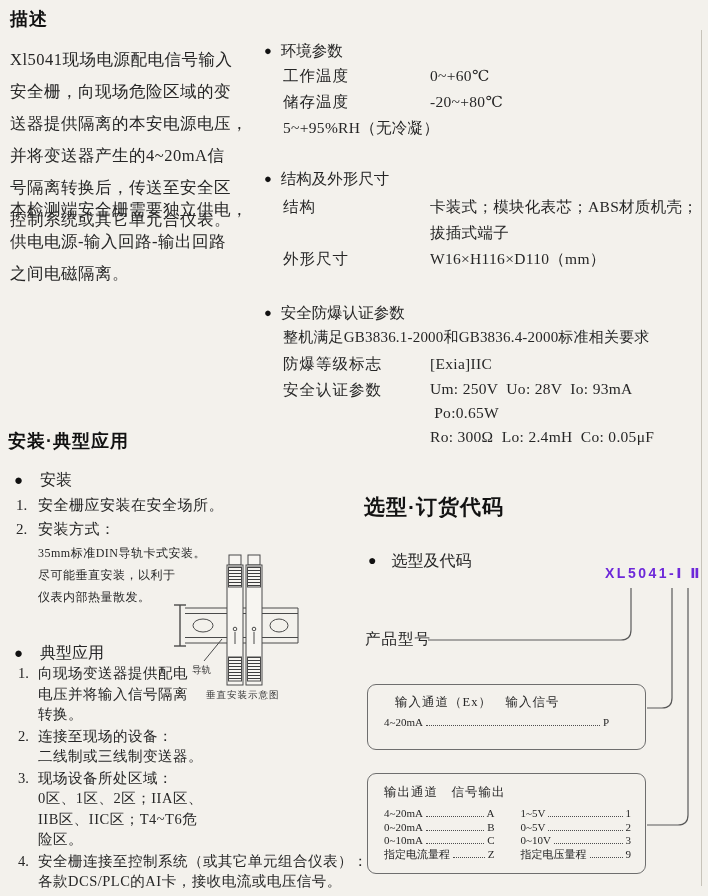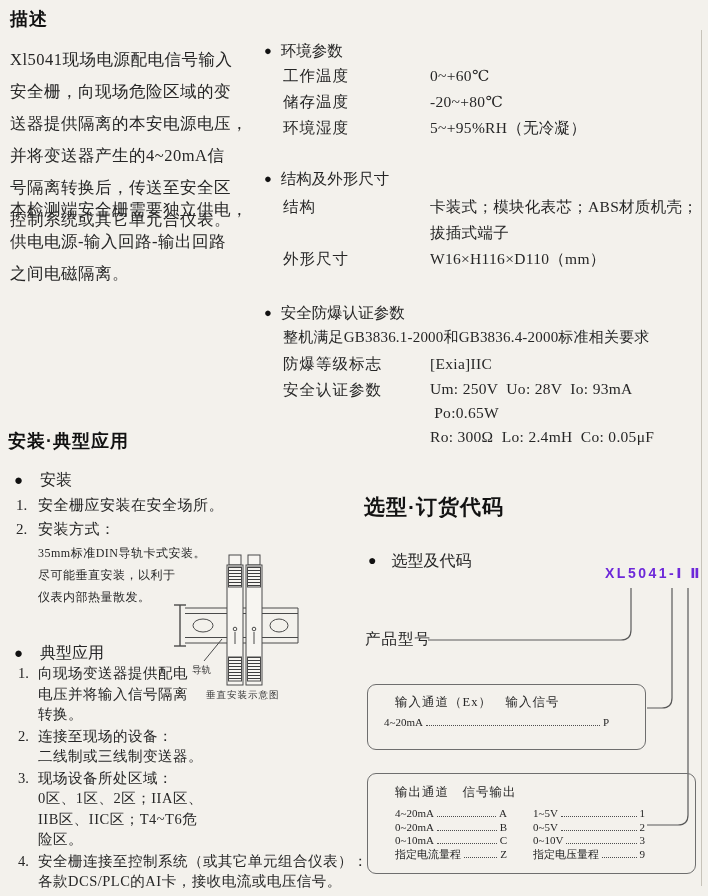"环境湿度" span.plabel { html: <span>环境湿度</span> -> none }
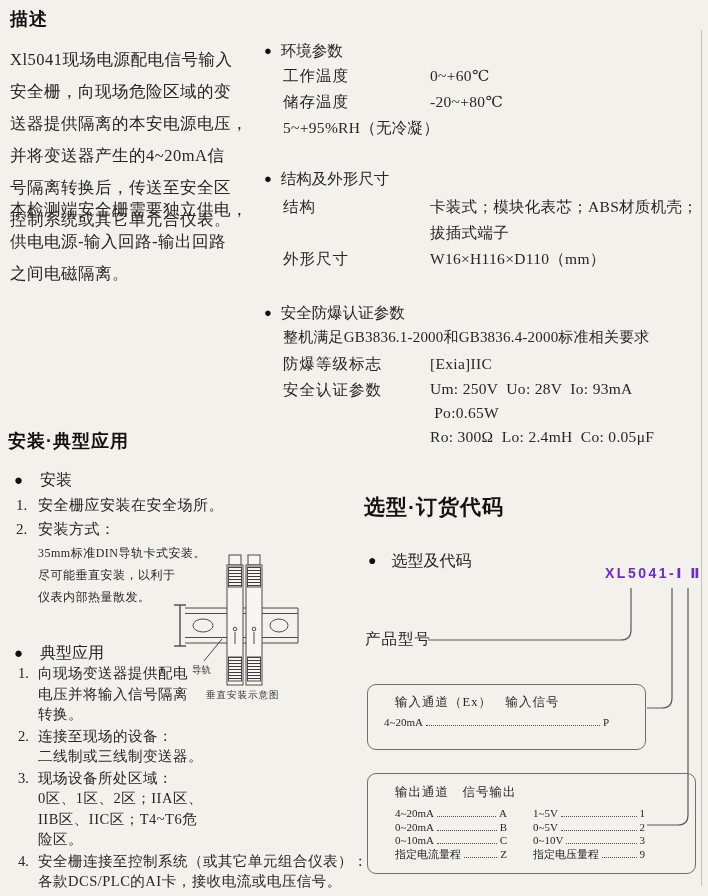"输出通道 信号输出" div.obox { padding: 10px 0 0 11px -> 10px 0 0 0; width: 329px -> 279px }
